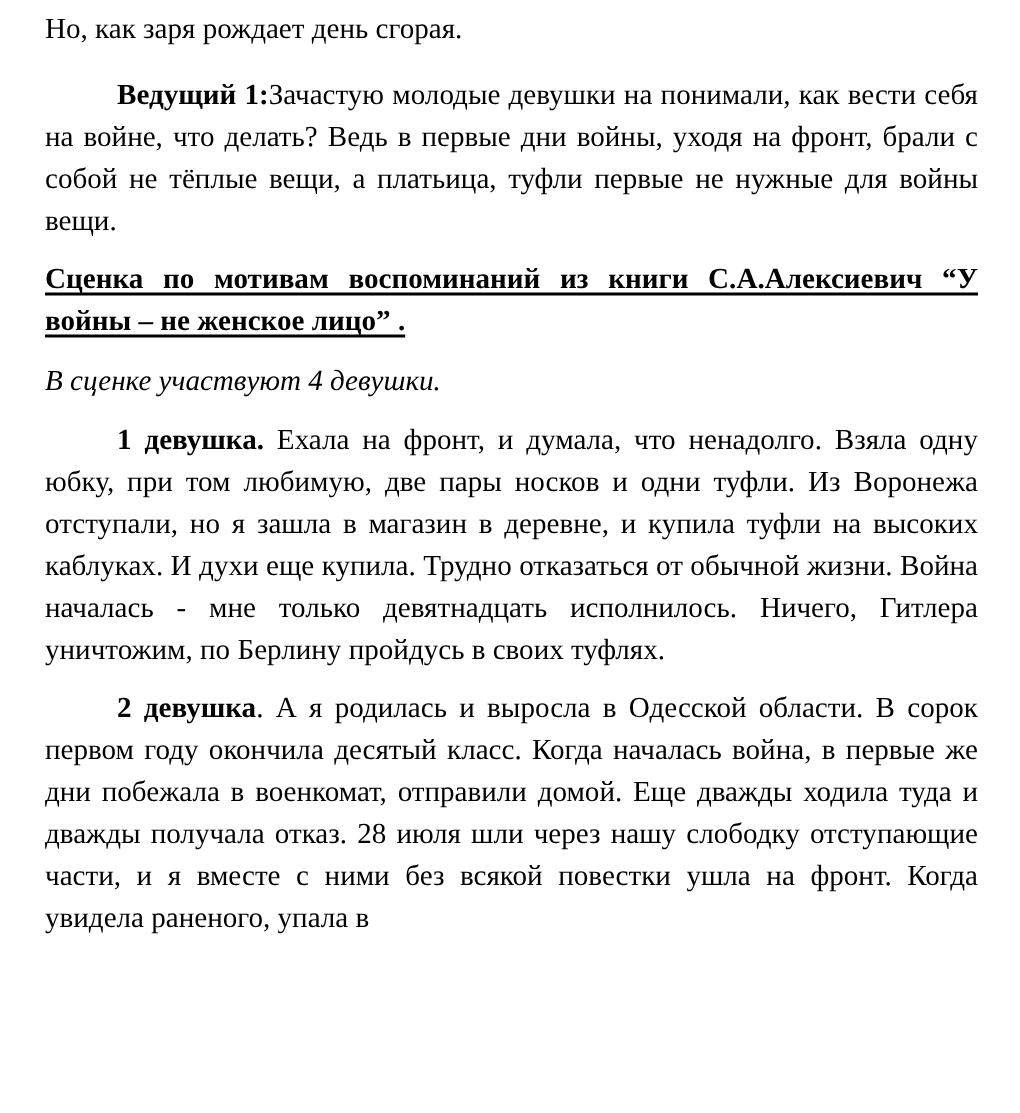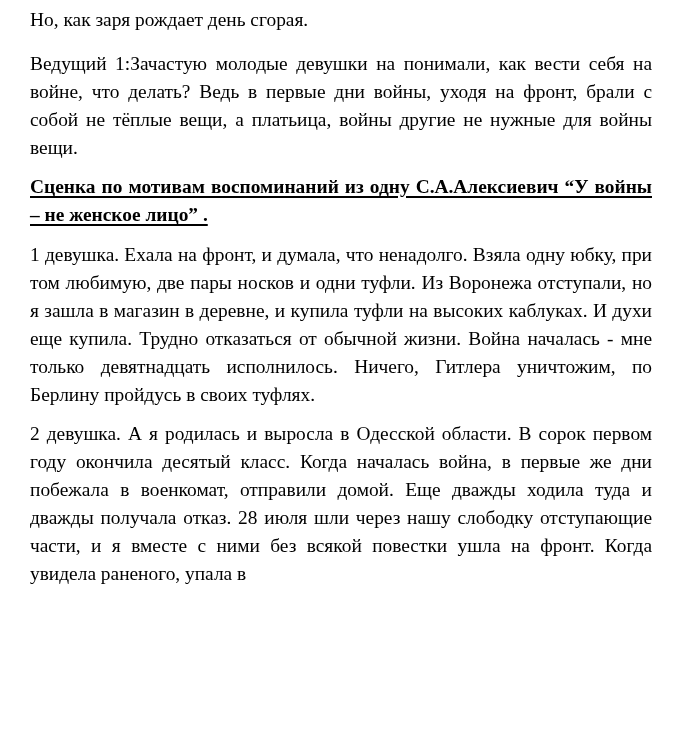"Ведущий 1:" .bold { font-weight: normal -> bold; margin-left: none -> 48px }
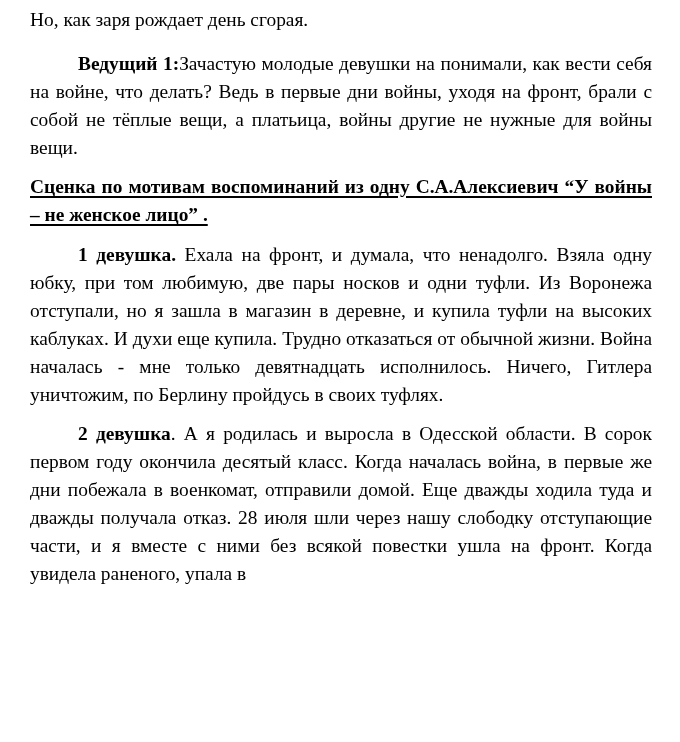"Зачастую молодые девушки на понимали," span { text: войны другие -> туфли первые }
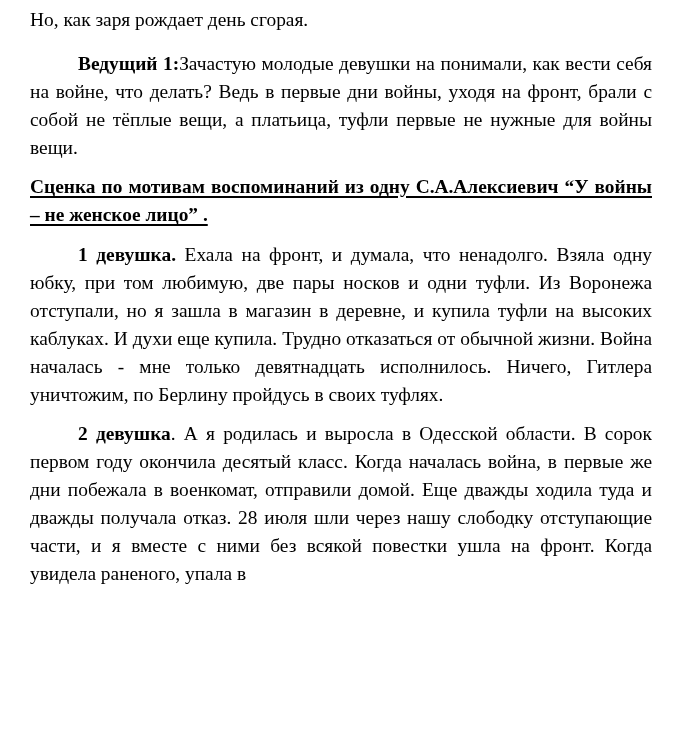"Сценка по мотивам воспоминаний из" p.para { text: одну -> книги }
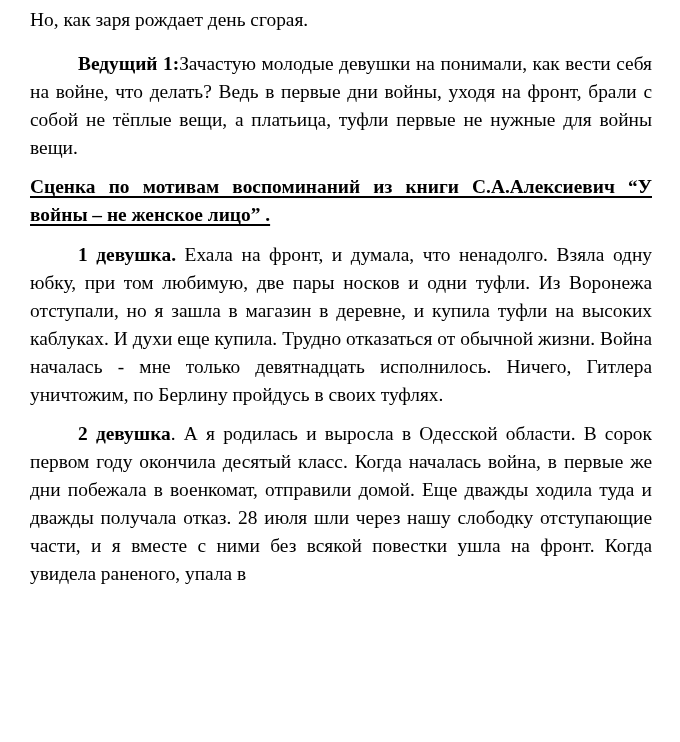"В сценке участвуют 4 девушки." p.para { html: none -> <p>В сценке участвуют 4 девушки.</p> }
